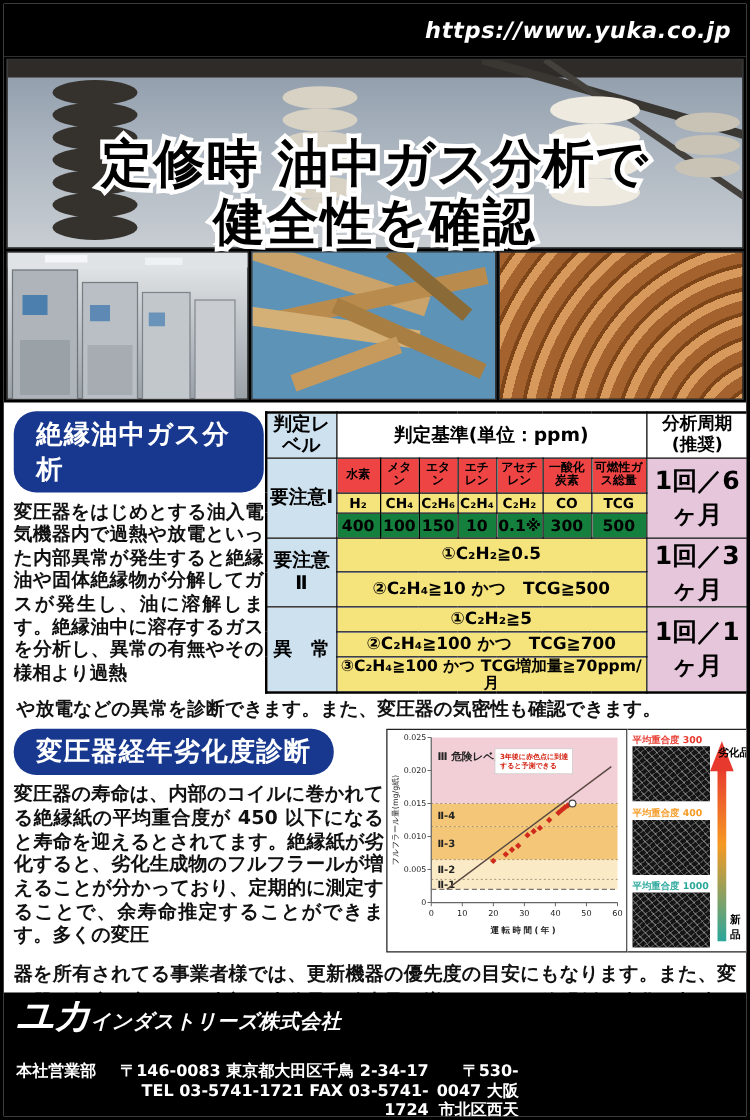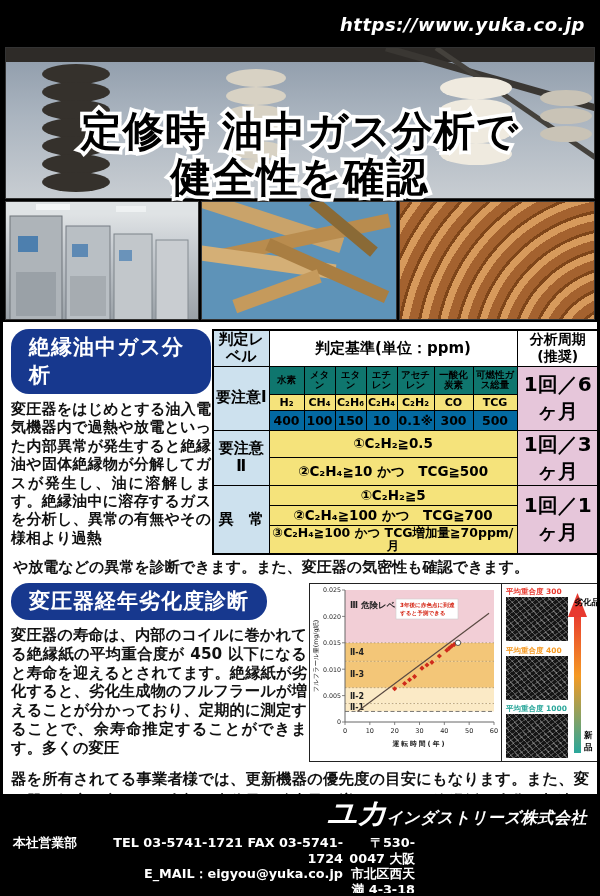"水素" .c-gasname { background: #0f766e -> #ef4444 }
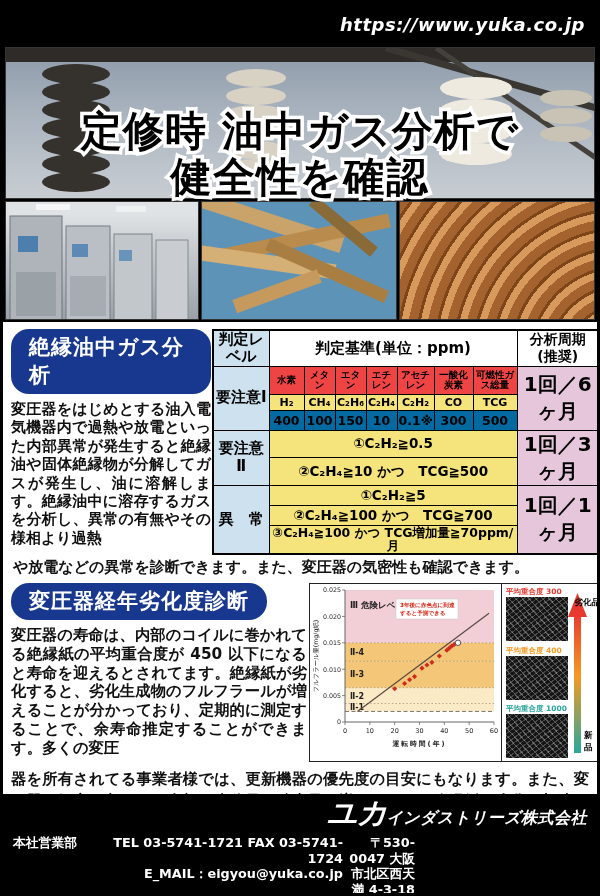"400" .c-value { background: #0369a1 -> #15803d }
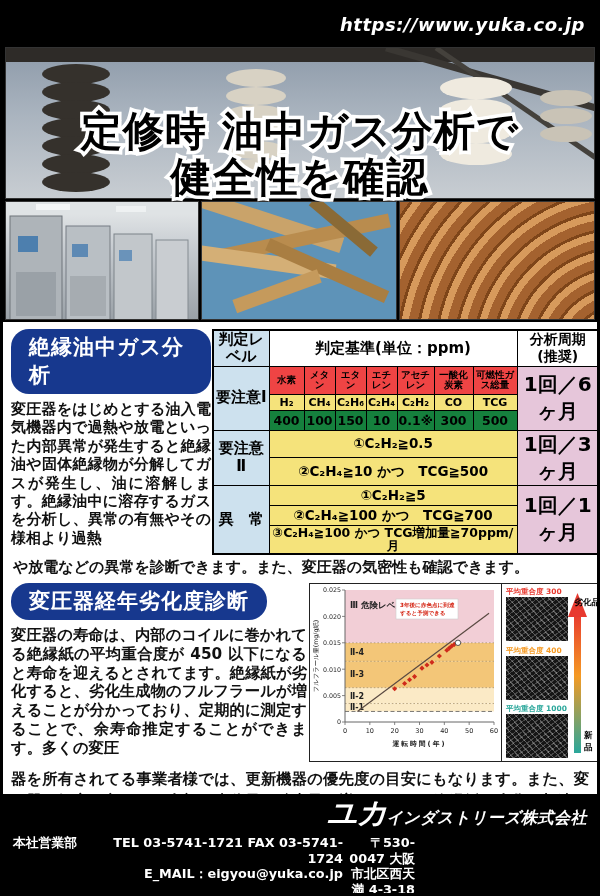"ユカインダストリーズ株式会社" .logo-row { margin-bottom: 2px -> 18px; text-align: right -> left }
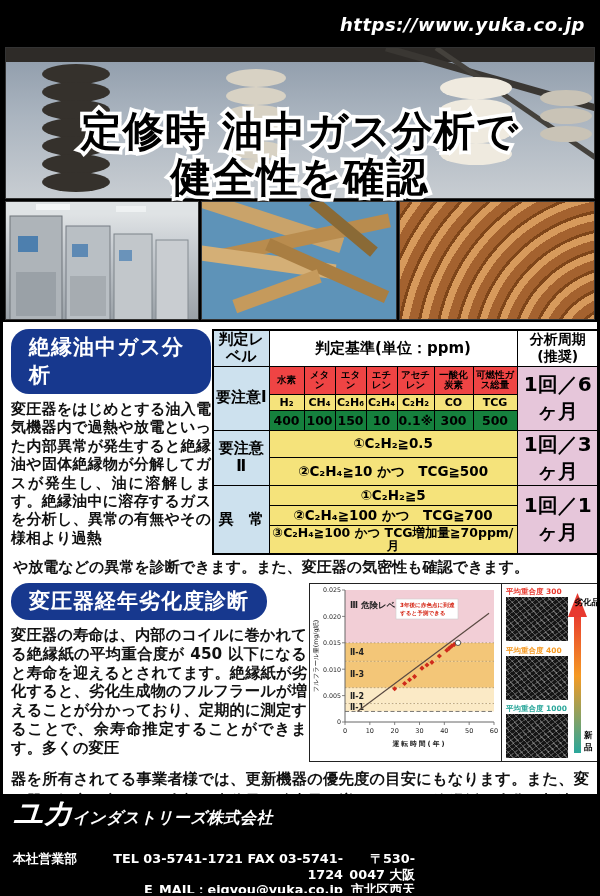"〒146-0083 東京都大田区千鳥 2-34-17" div { html: none -> <div>〒146-0083 東京都大田区千鳥 2-34-17</div> }
